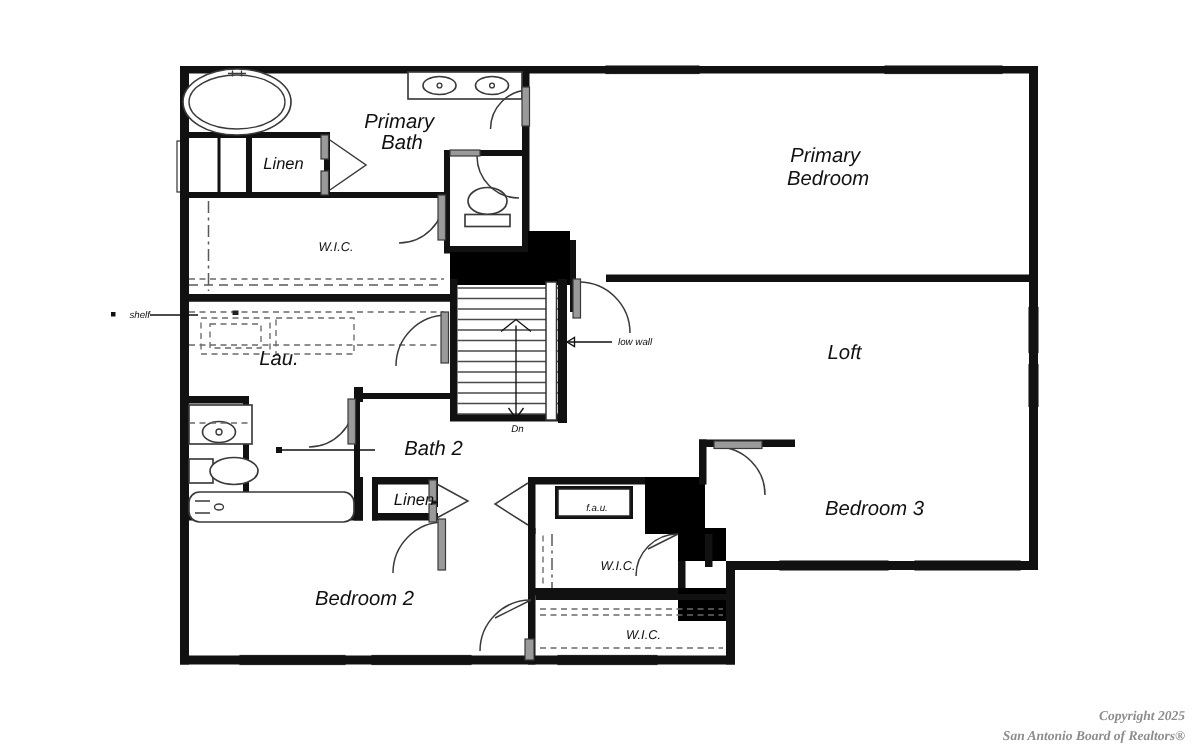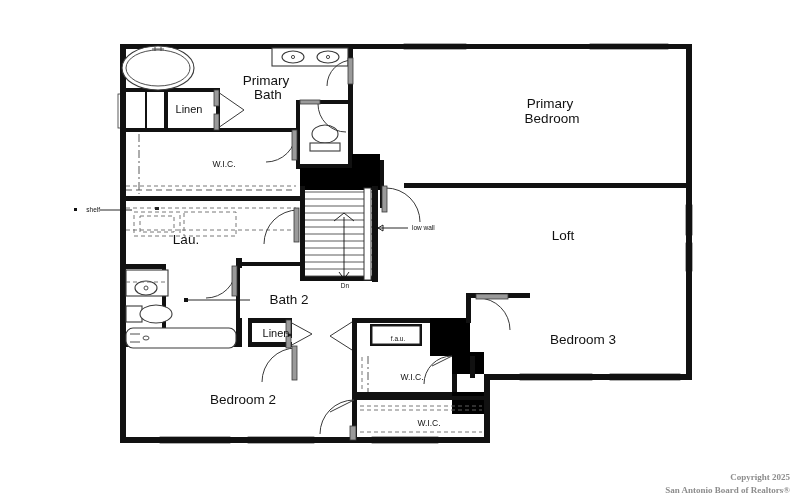"Primary Bath" #plan-root { font-style: none -> italic }
